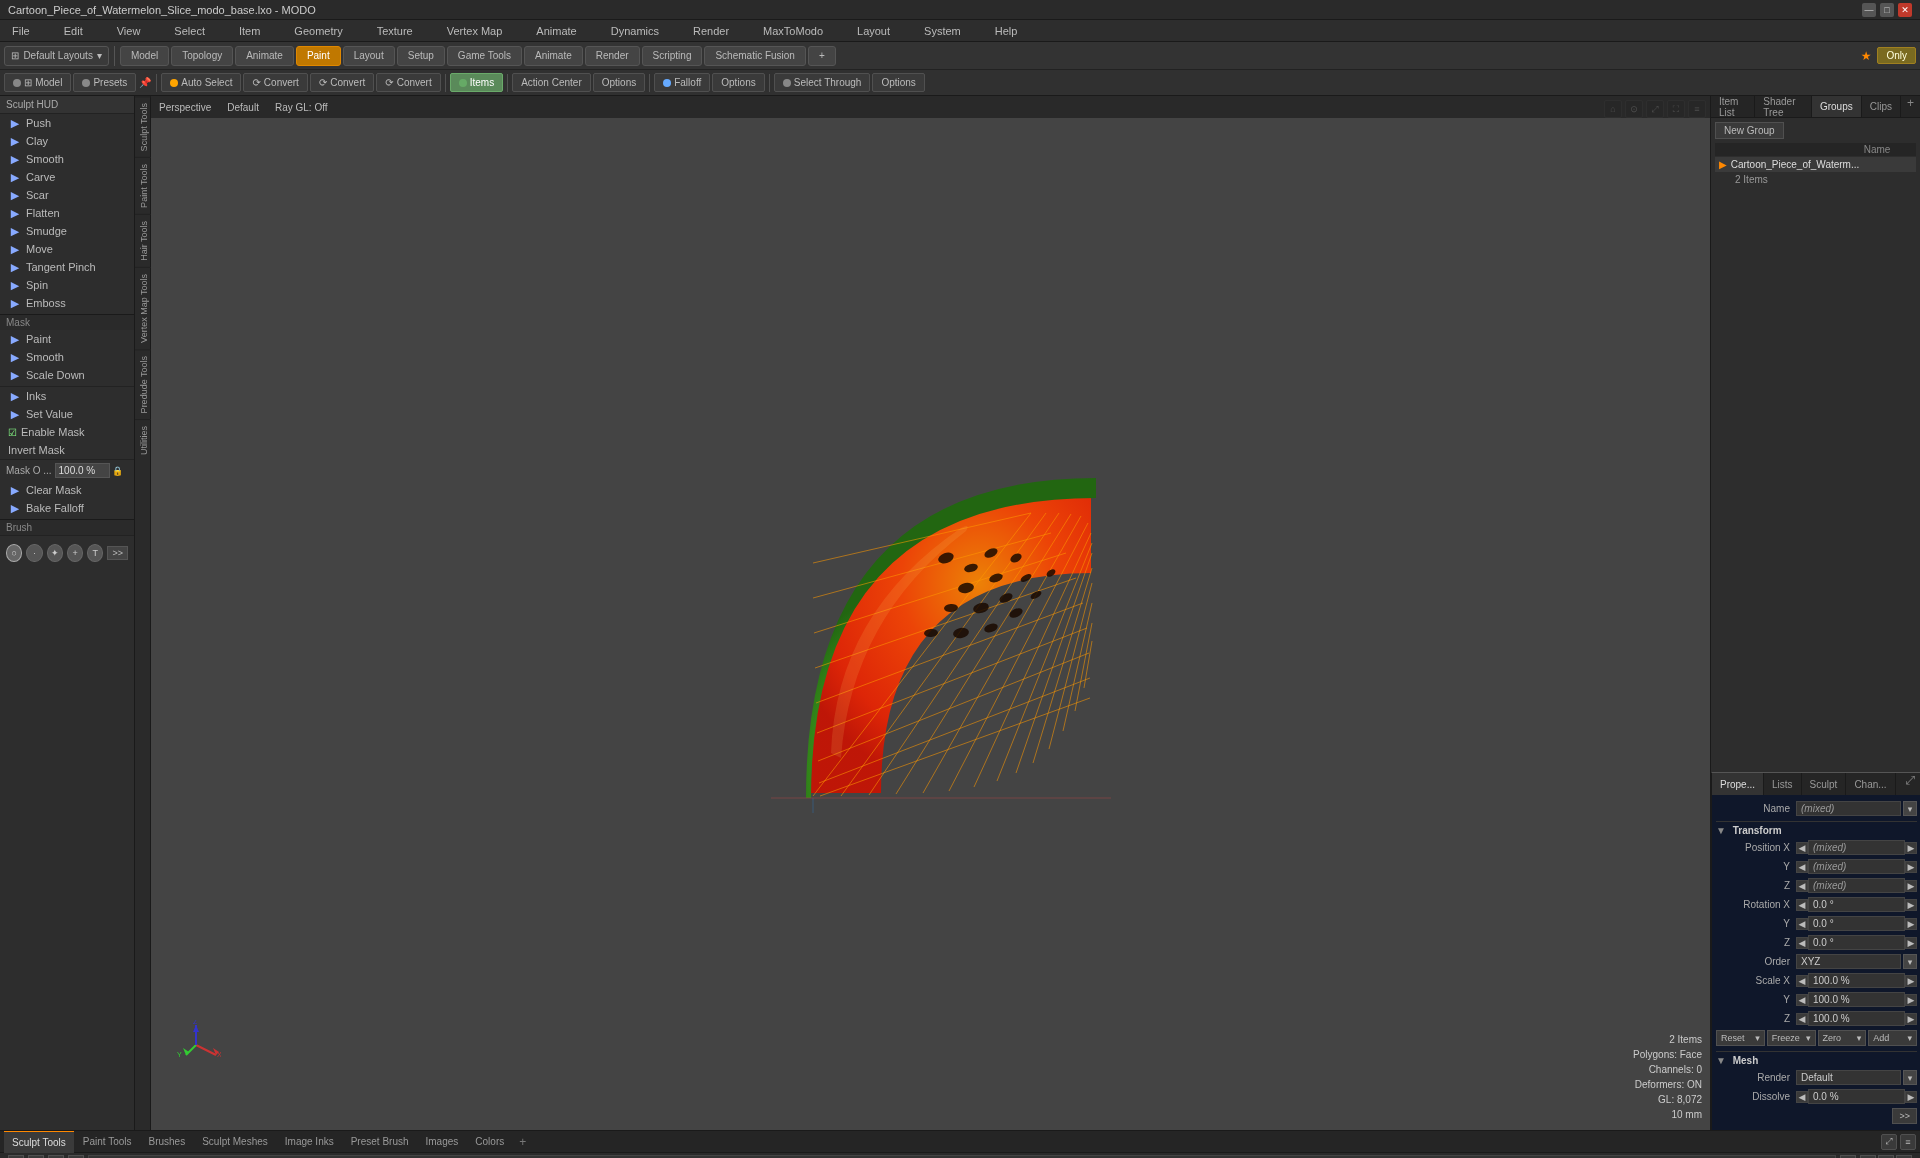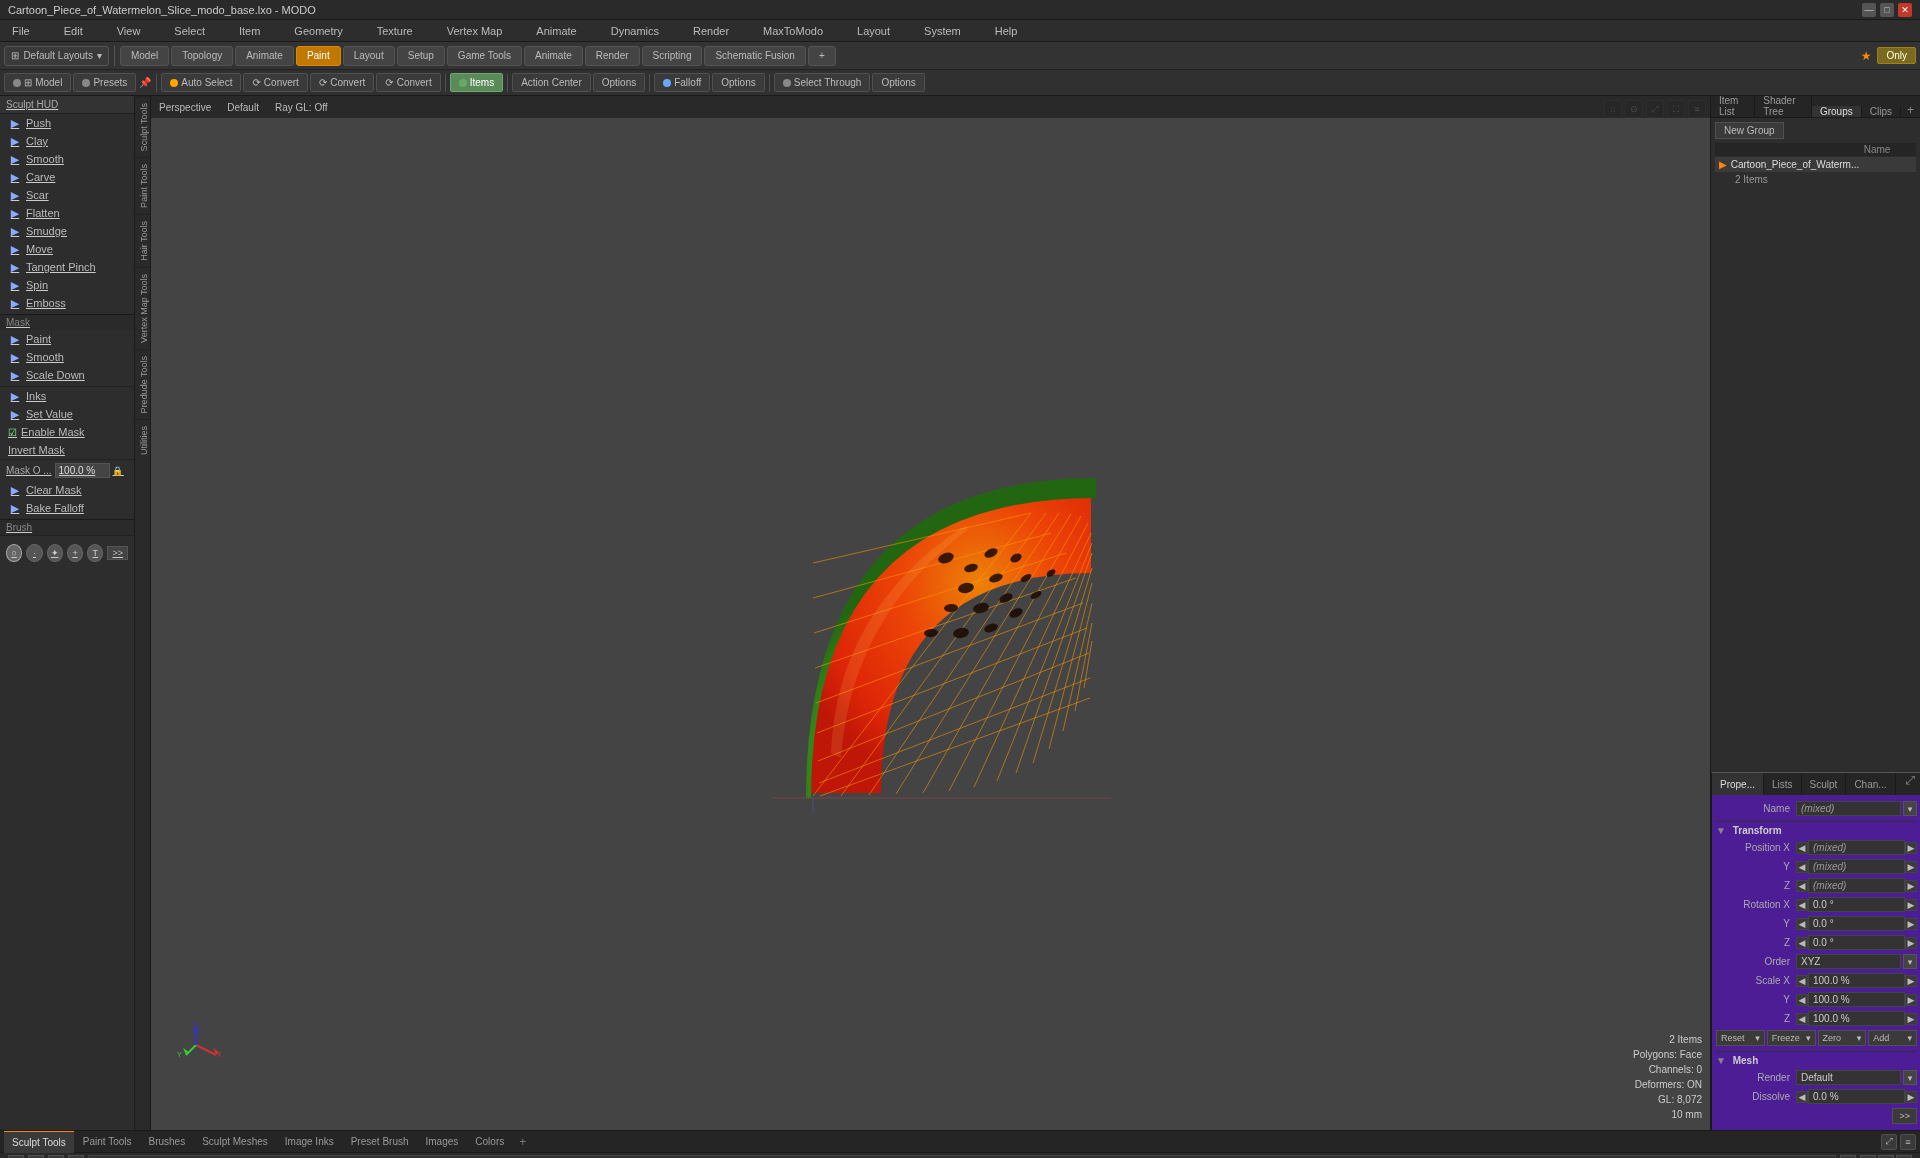"Sculpt HUD" #left-sidebar { text-decoration: underline -> none }
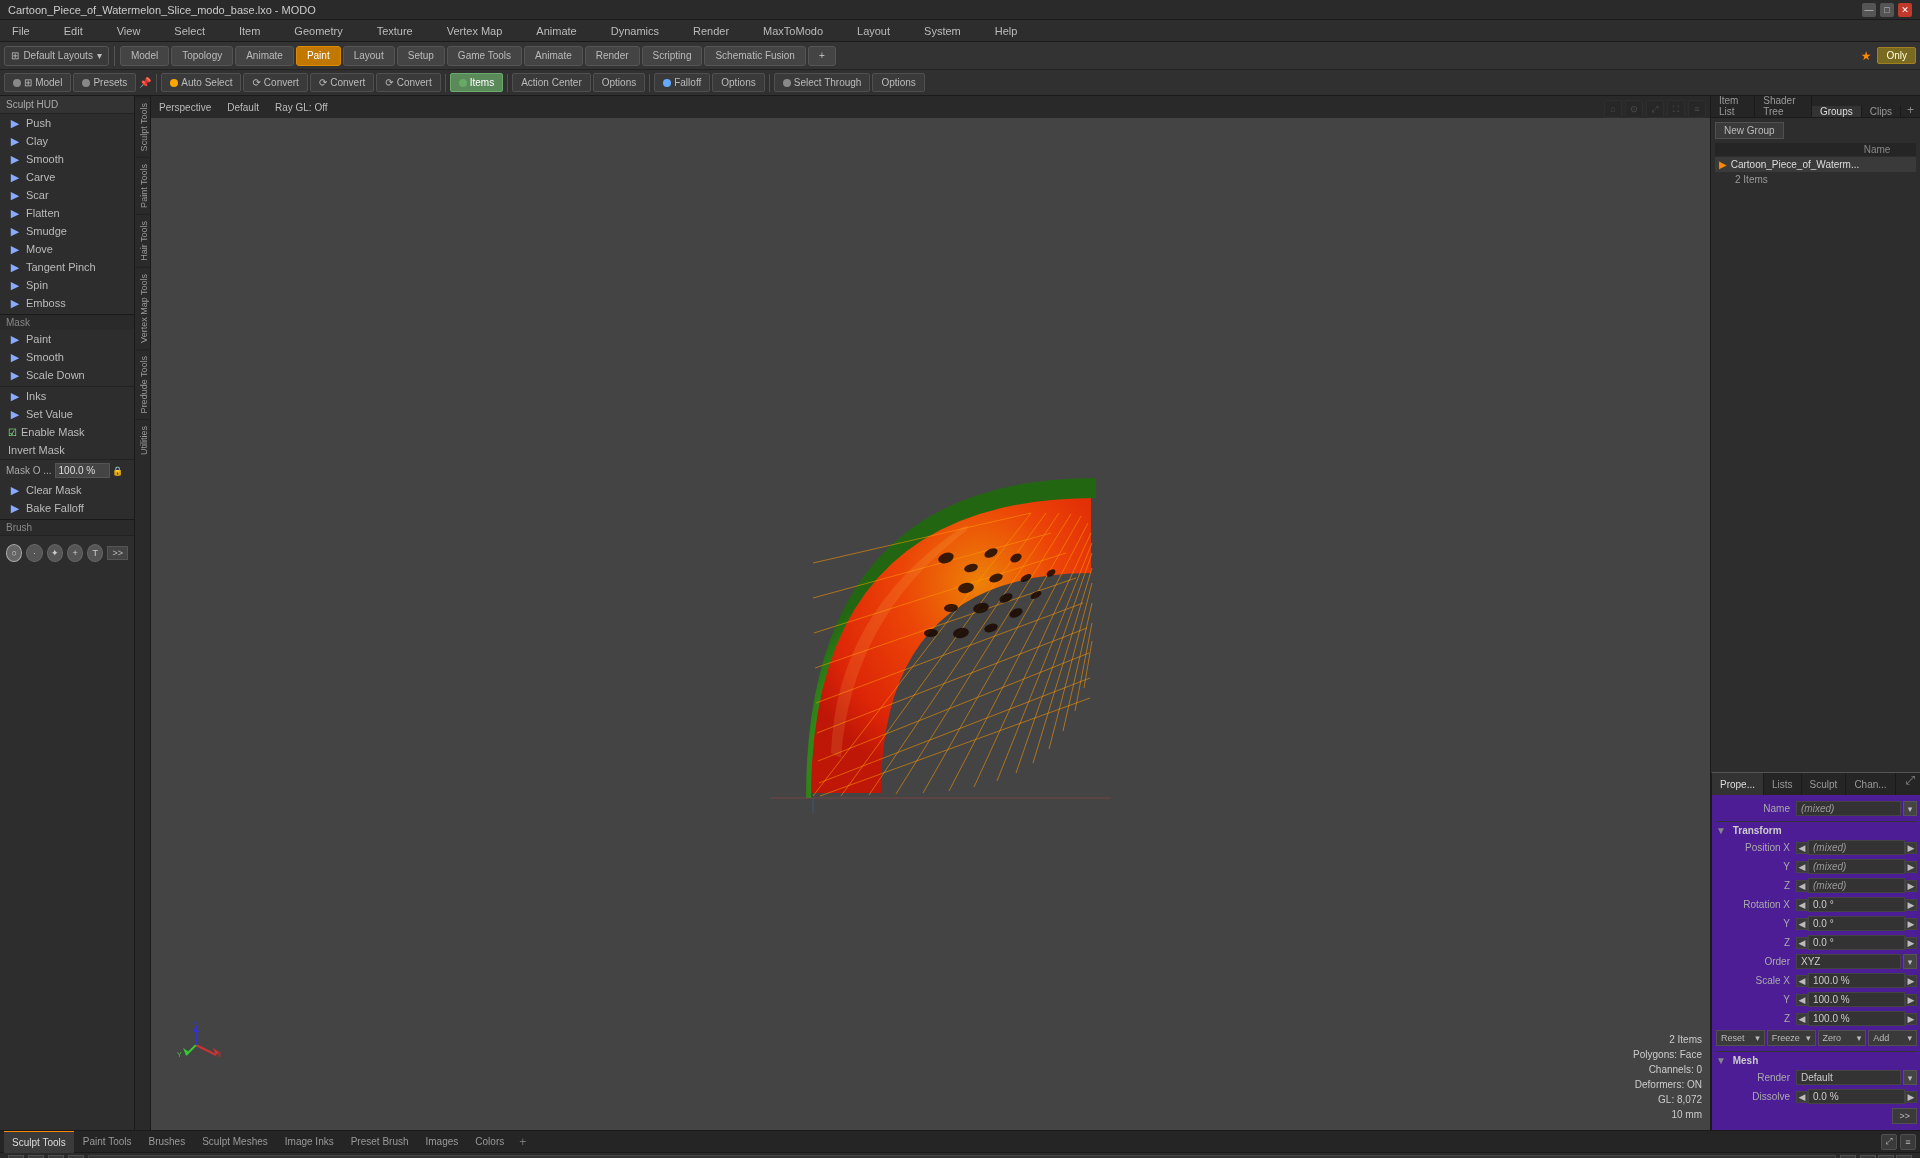"Item List" #right-tabs { align-items: flex-end -> none }
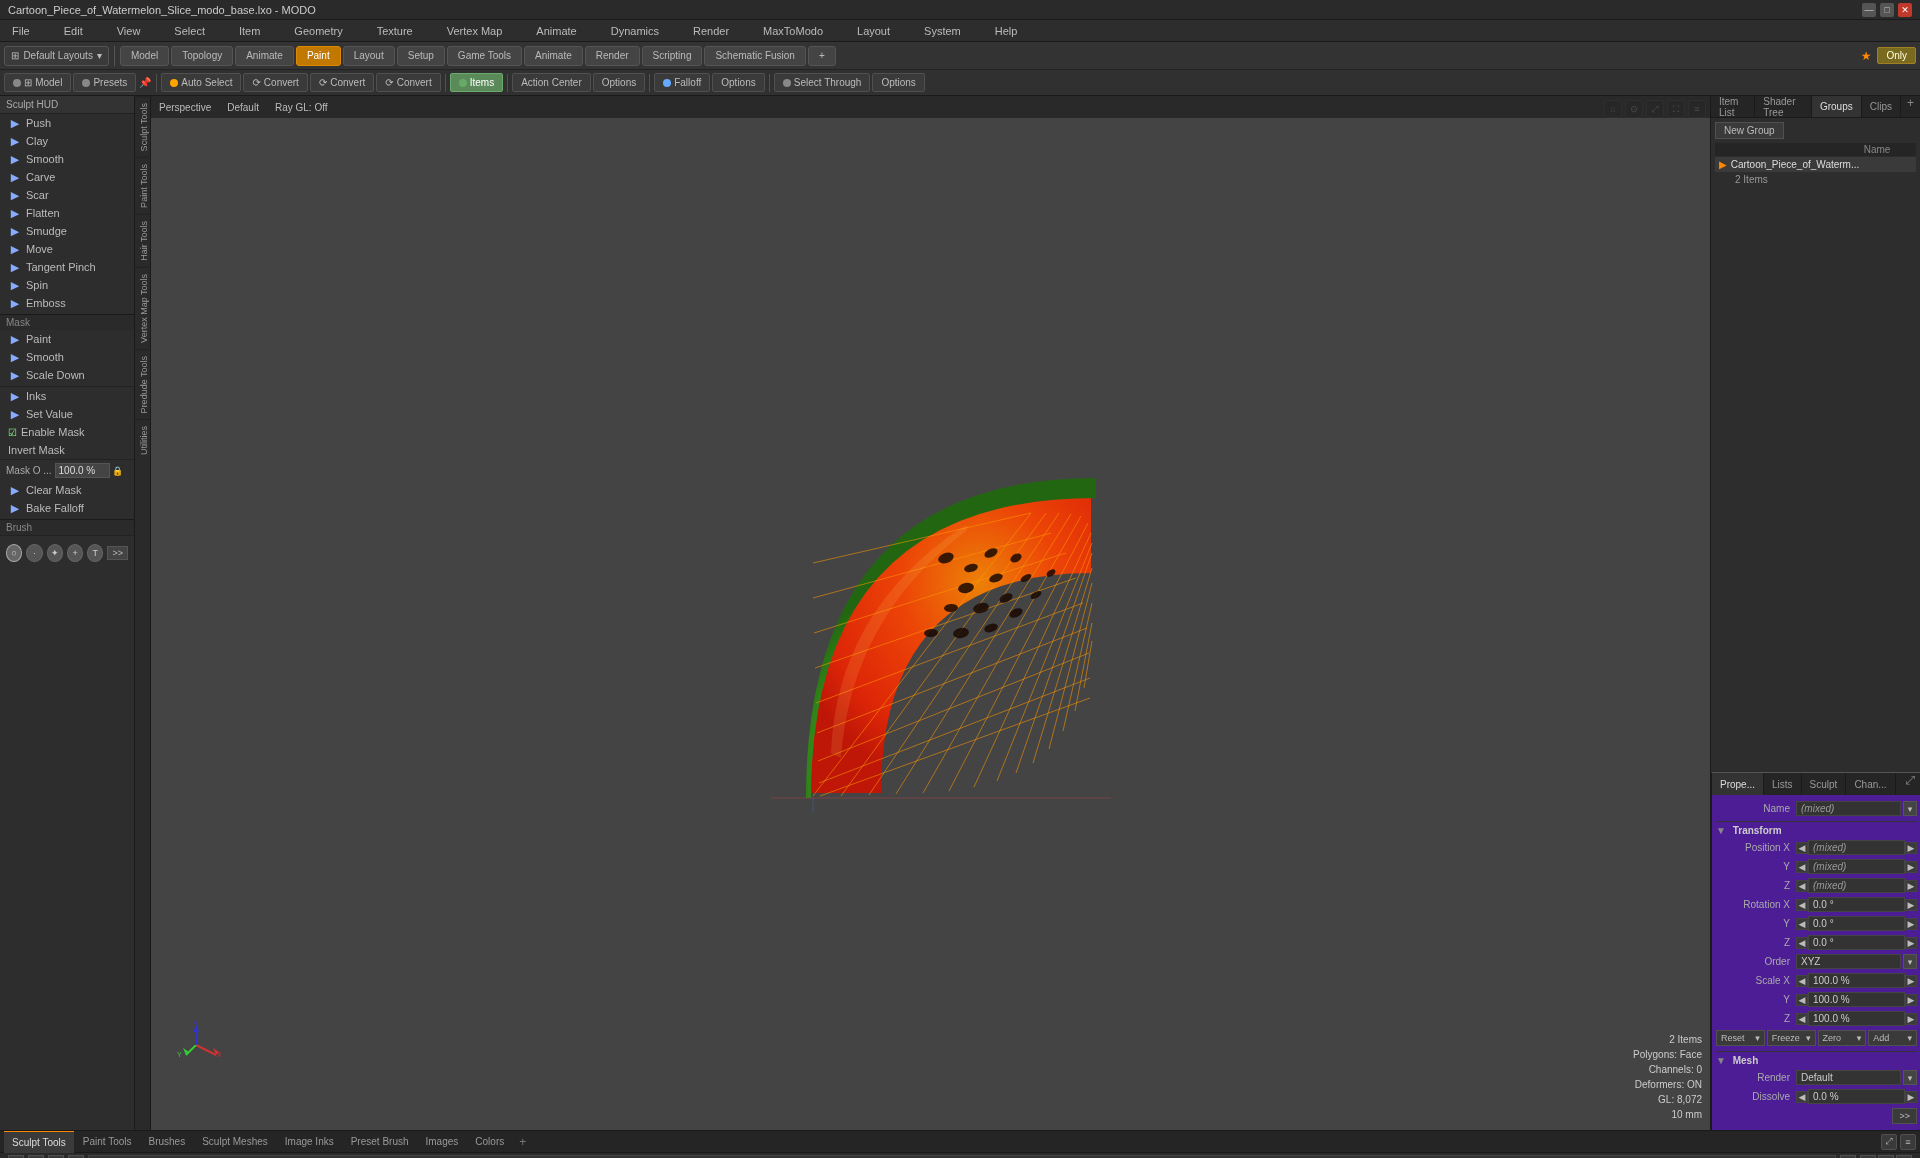"Prope..." #props-panel { background: #4c1d95 -> #0f172a }
